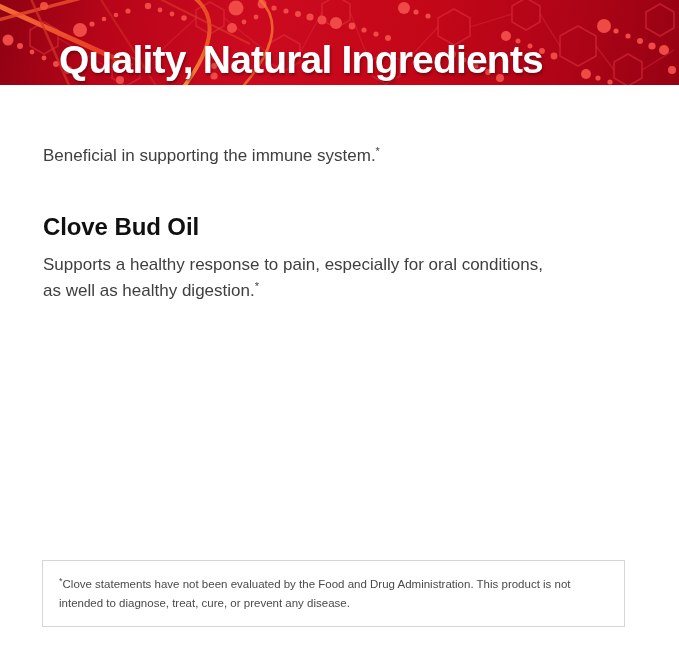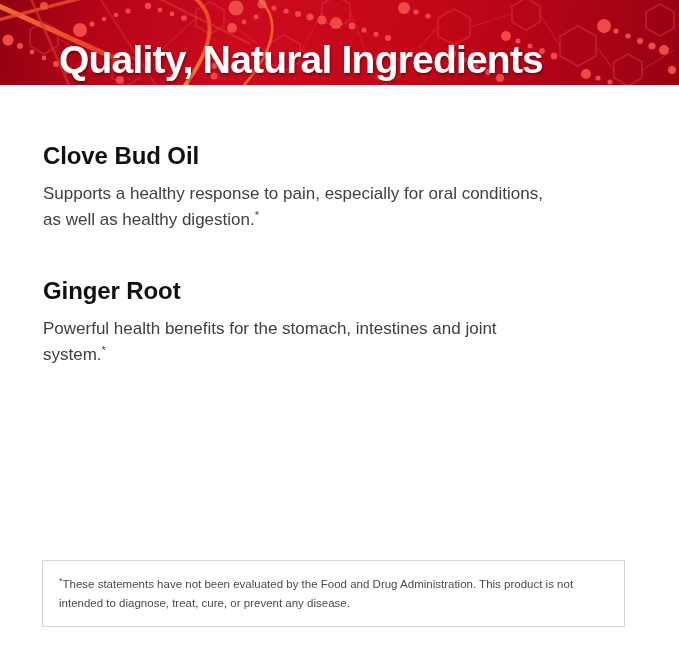"Beneficial in supporting the immune" p.ing-desc { html: none -> <p><span>Beneficial in supporting the immune system.</span><span>*</span></p> }
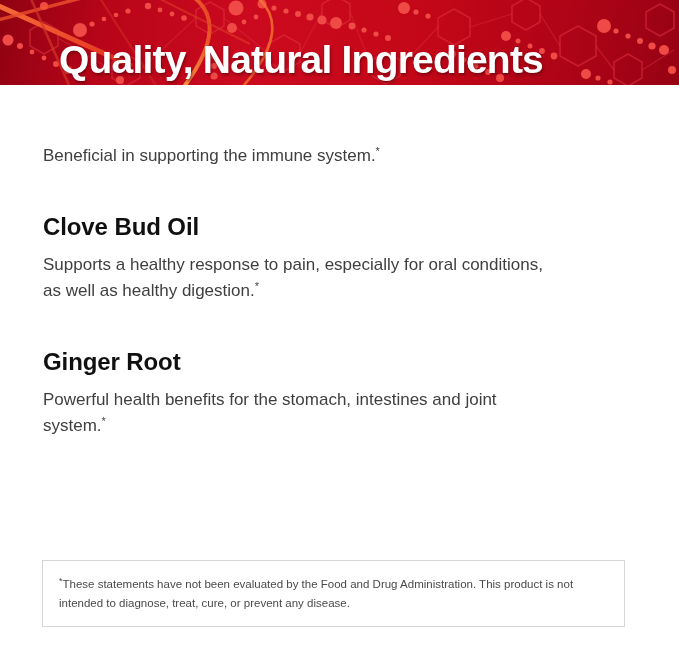"Ginger Root" section.ingredient { html: <section> <h2>Ginger Root</h2> <p><span>Powerful health benefits for the stomach, intestines and joint system.</span><span>*</span></p> </section> -> none }
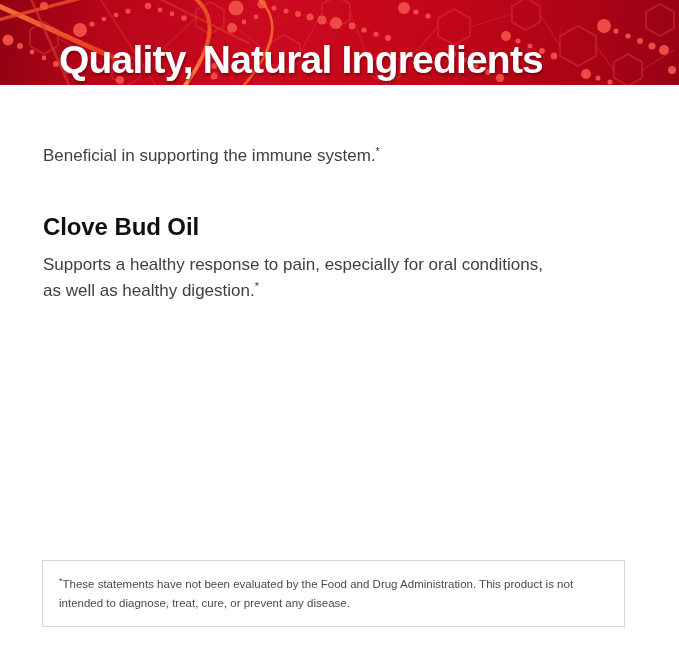"These statements have not been" span { text: These -> Clove }
